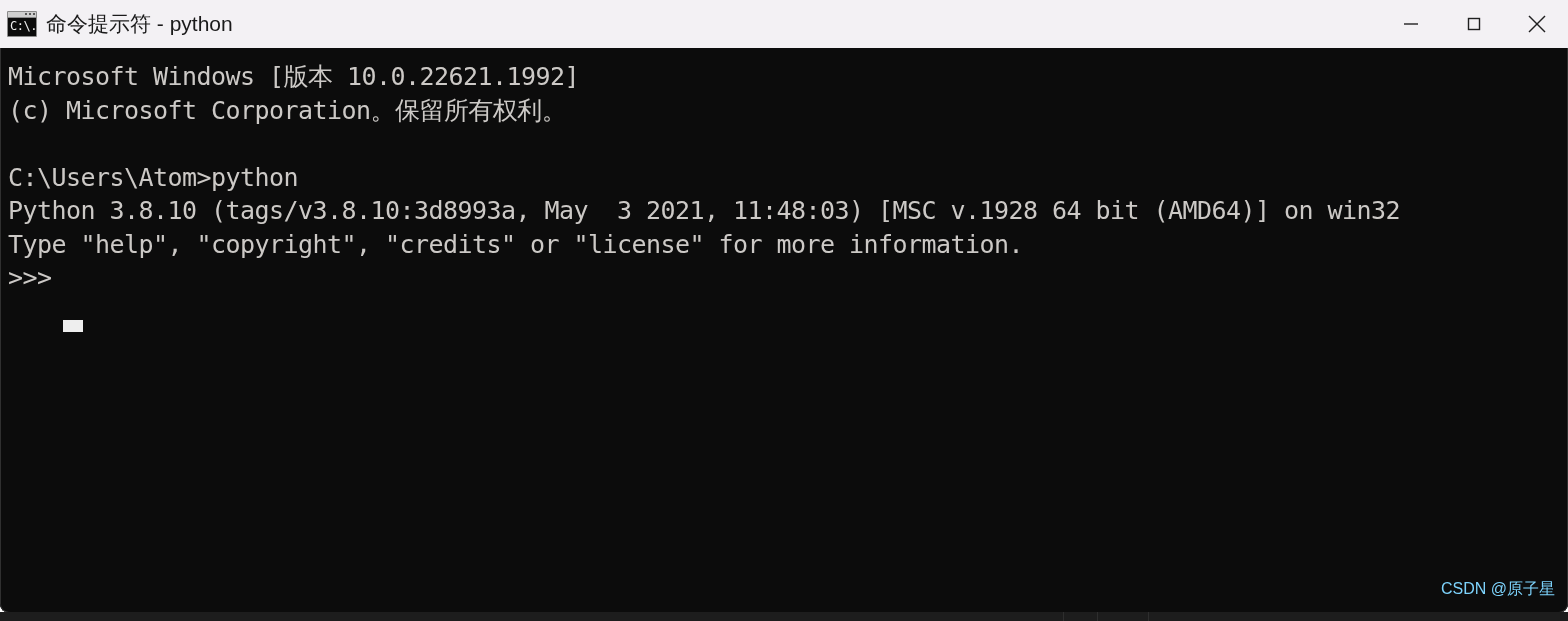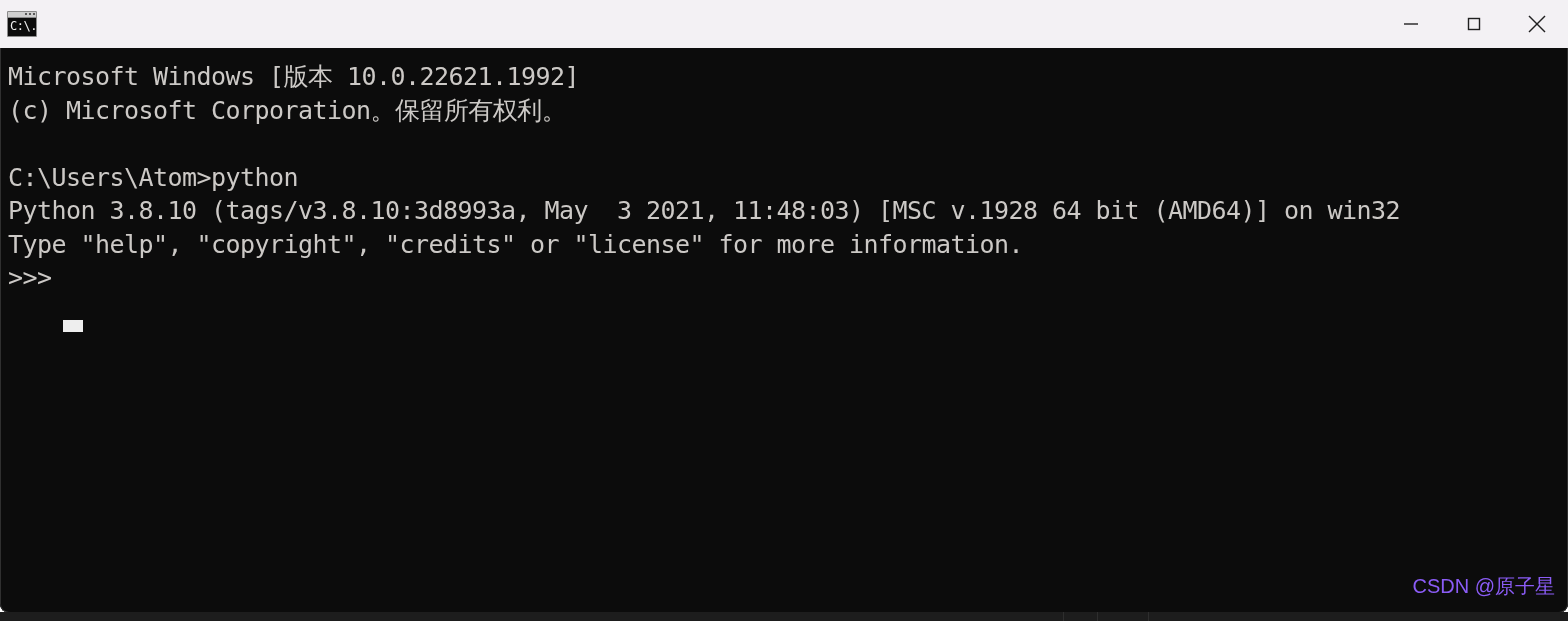"命令提示符 - python" div.title-text { html: none -> <div>命令提示符 - python</div> }
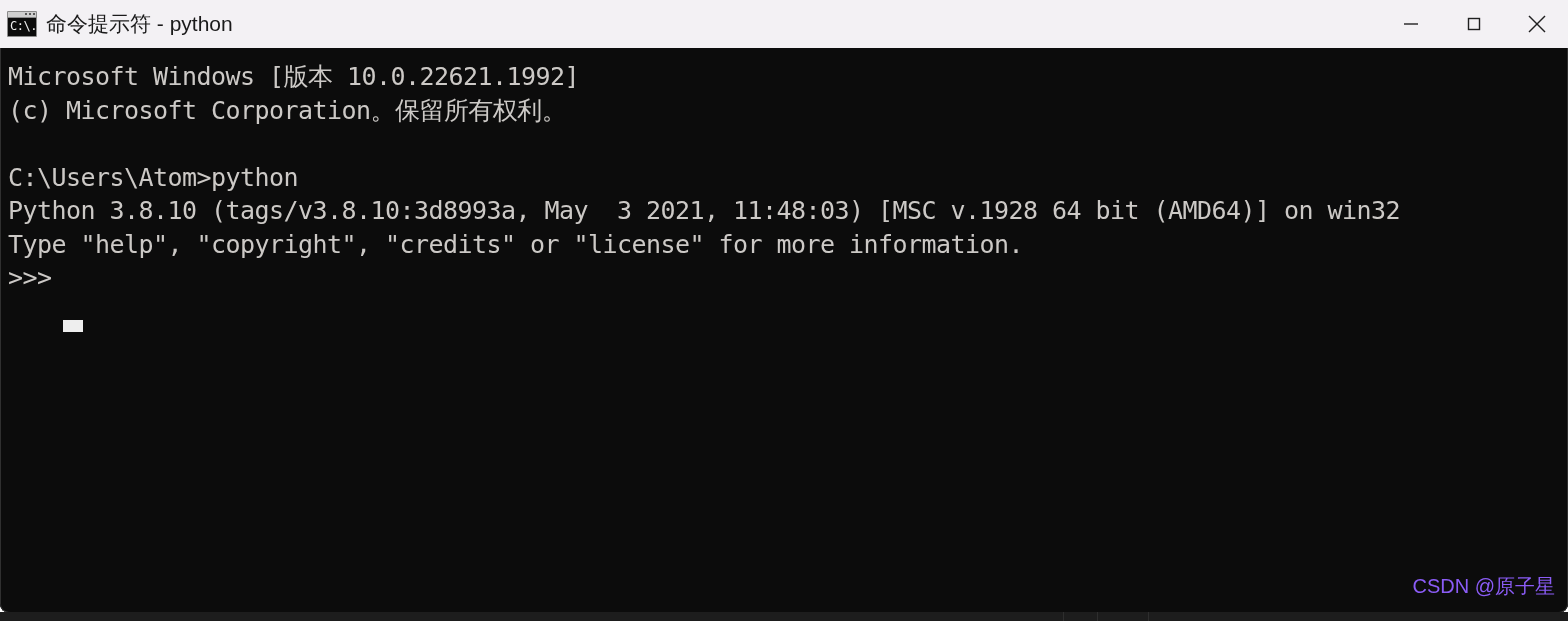"CSDN @原子星" .watermark { color: #8b5cf6 -> #7dd3fc; font-size: 20px -> 16px }
